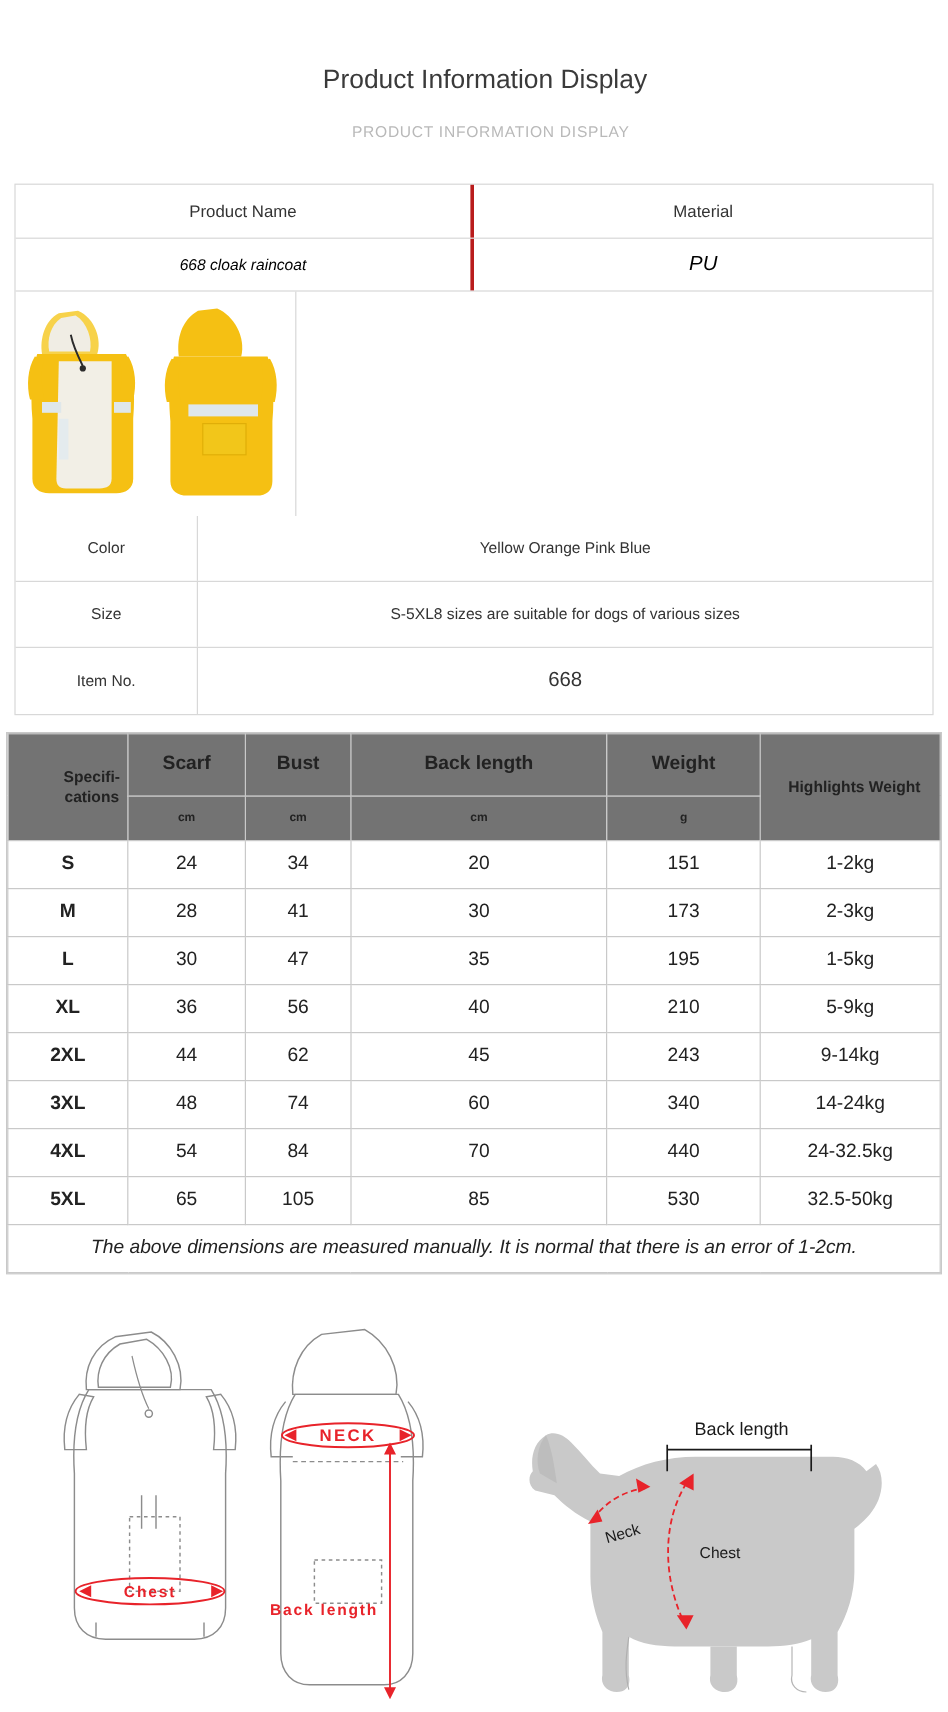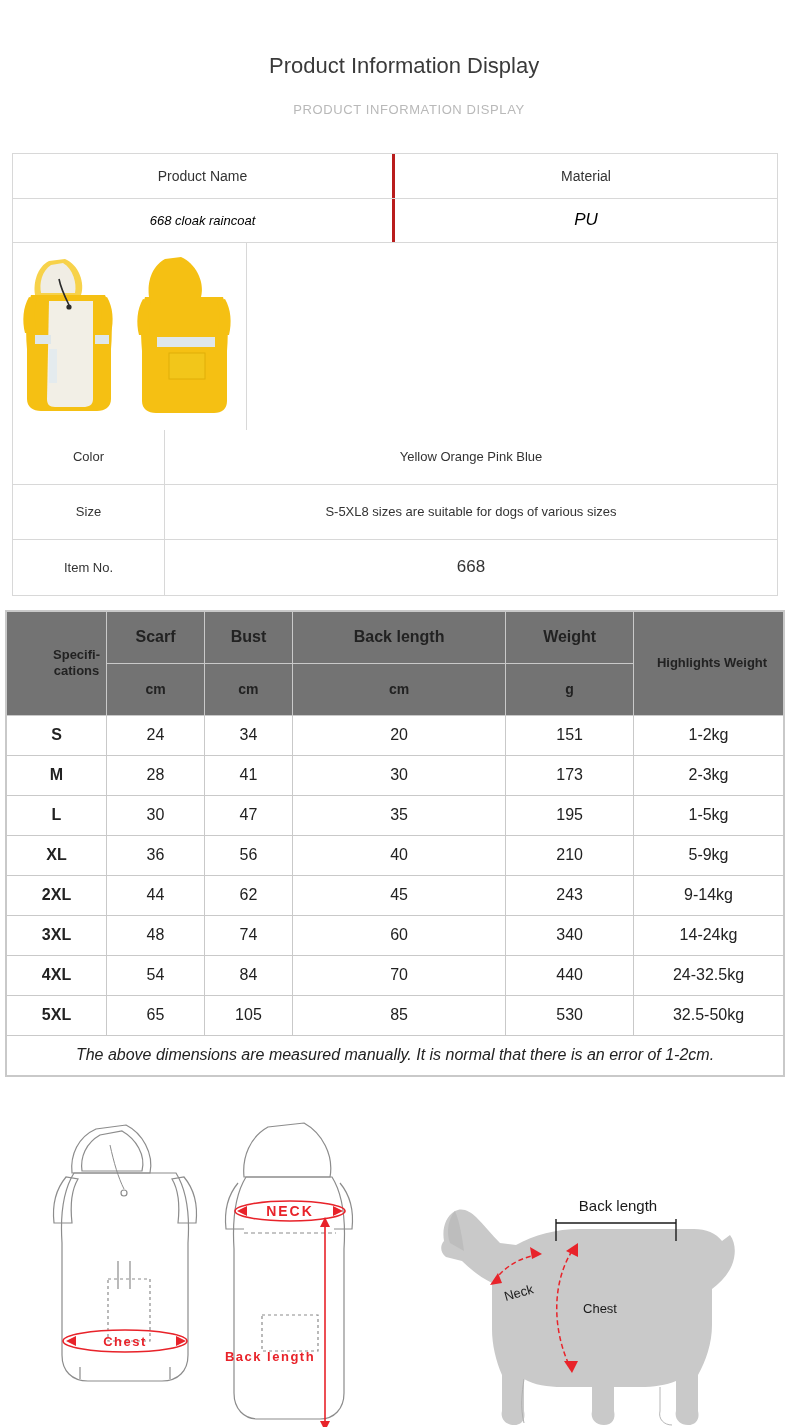"cm" th.h-unit { font-size: 14px -> 10px; height: 52px -> 37px }
